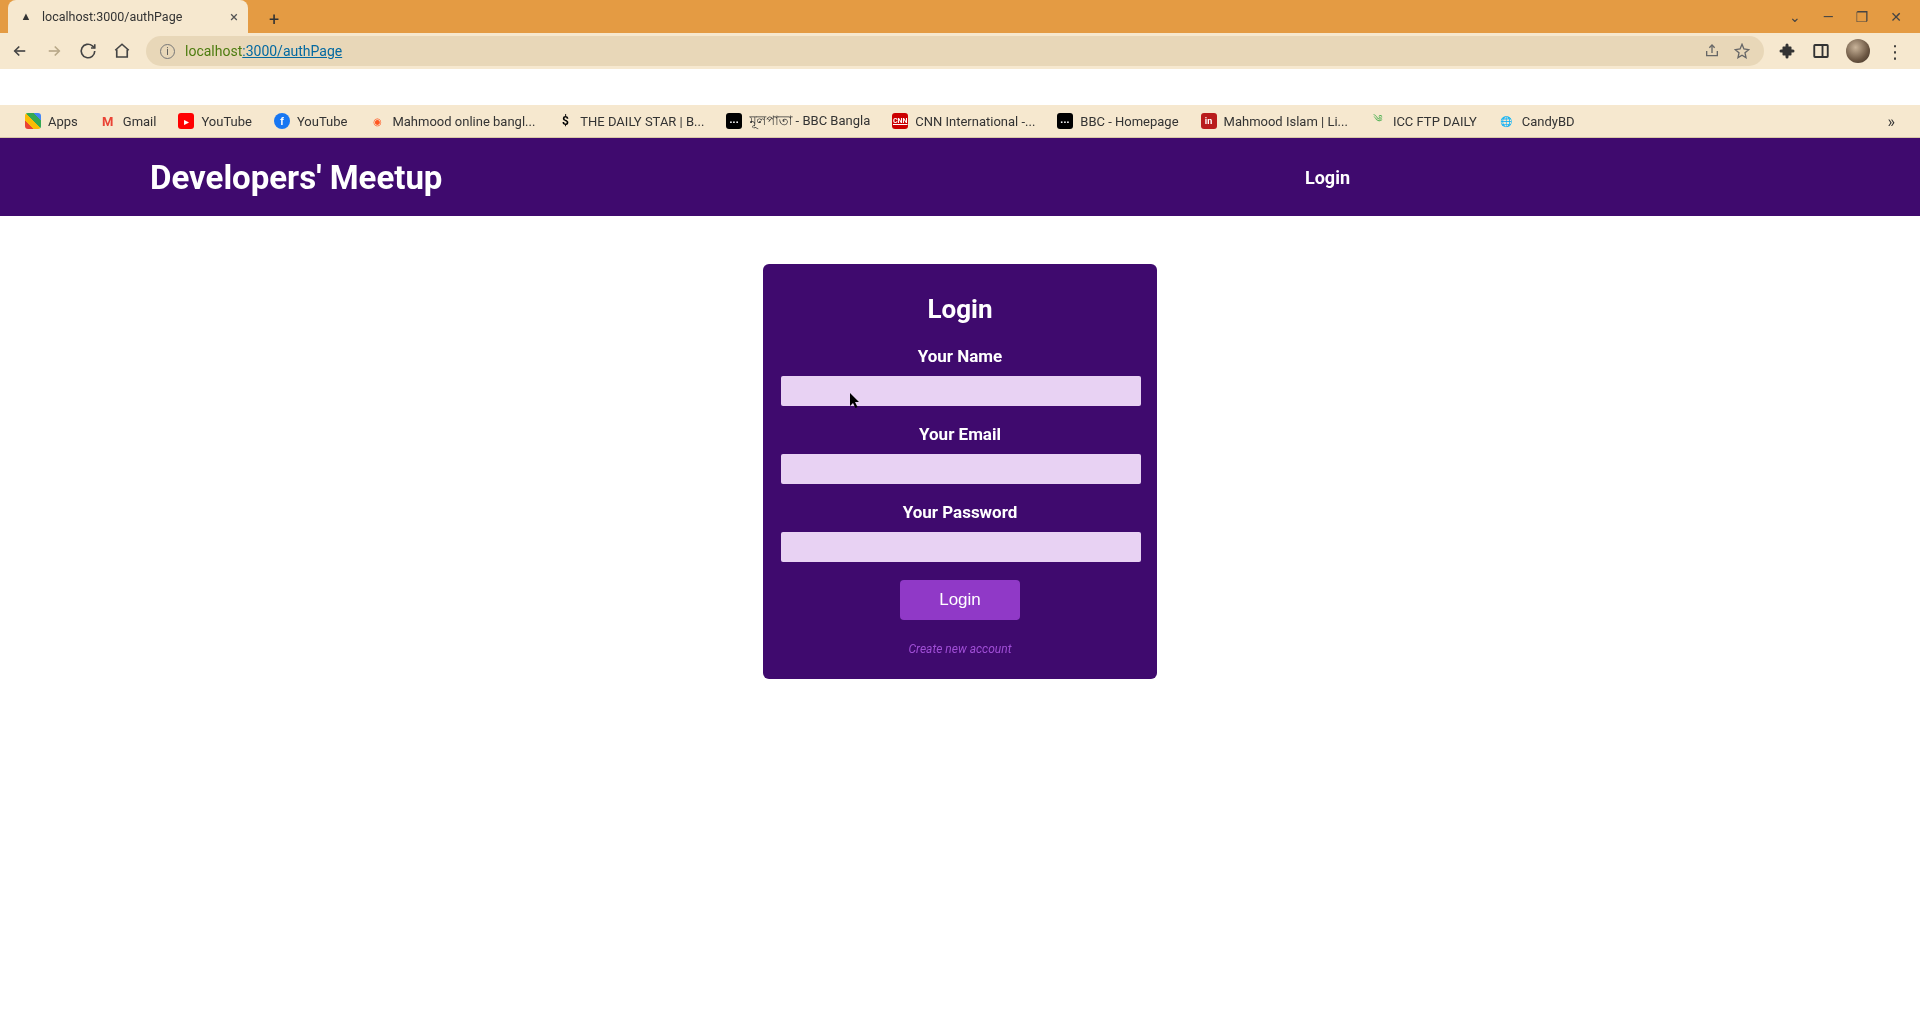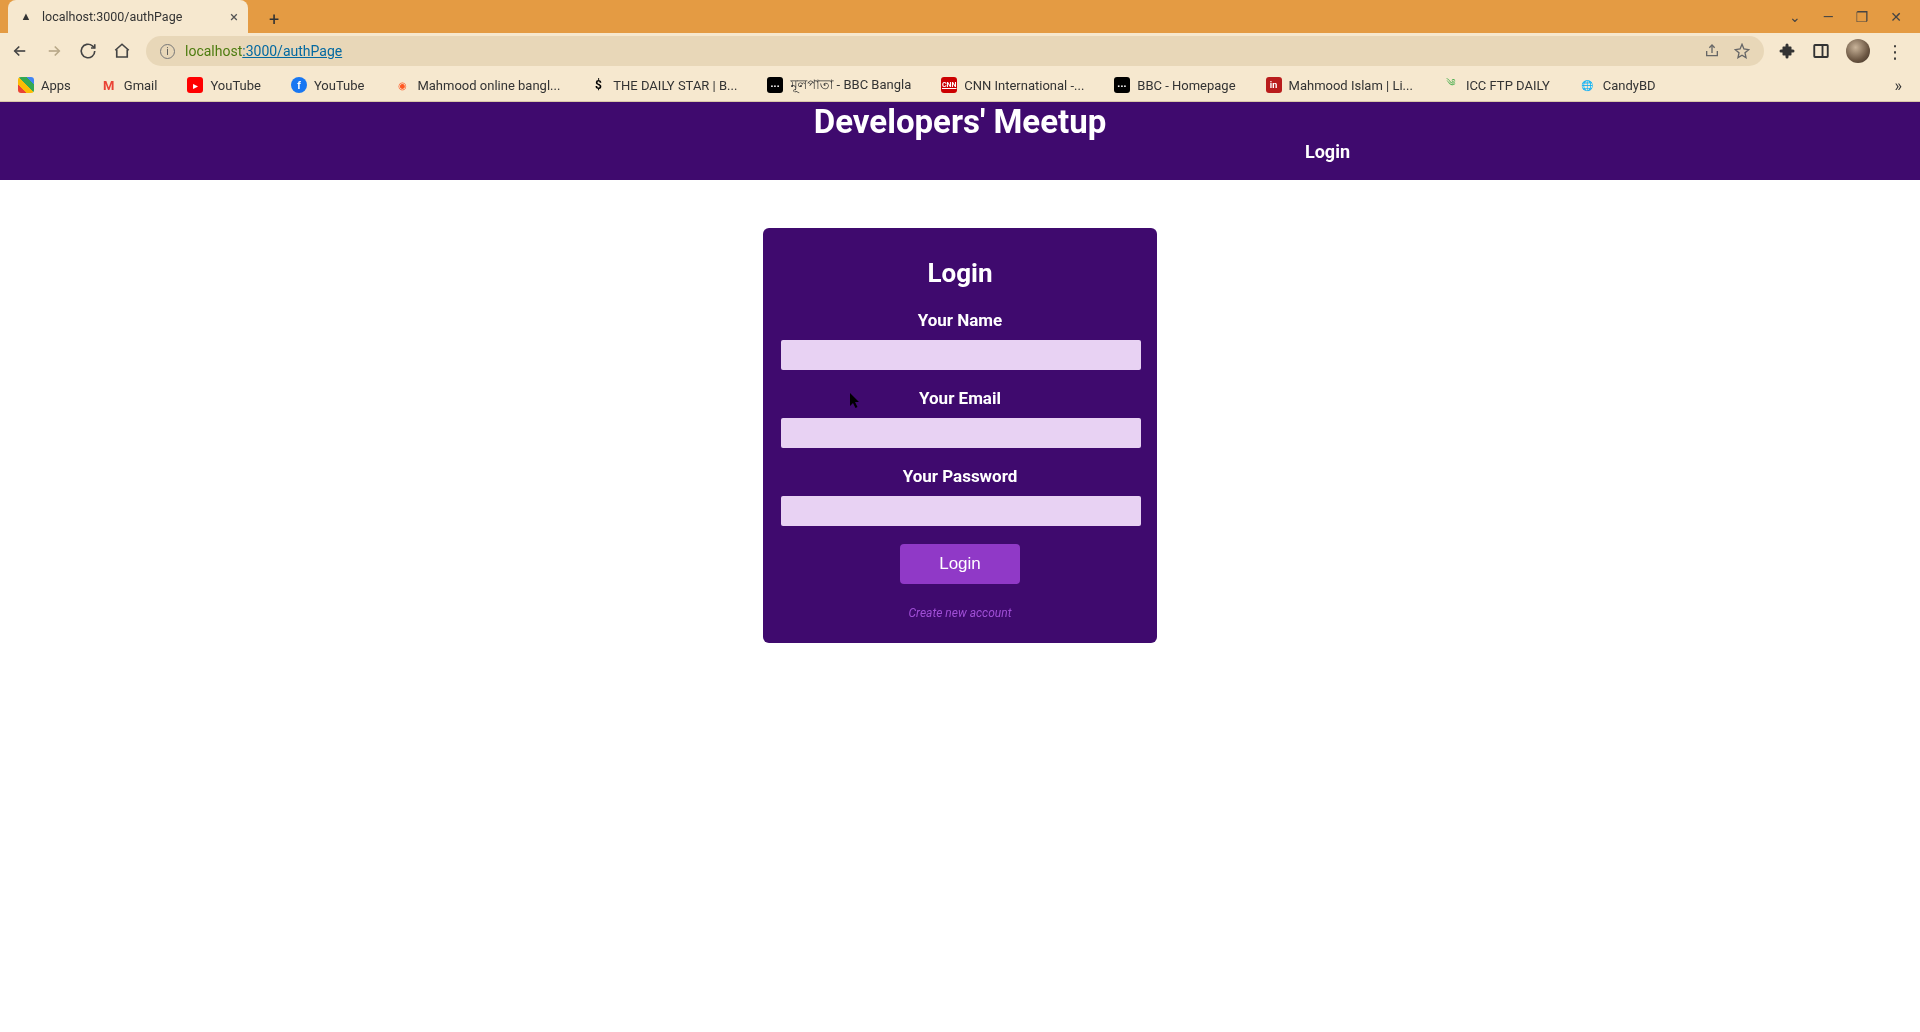"Apps" .bookmarks { gap: 30px -> 22px; margin-top: none -> 36px; padding: 0 18px -> 0 25px }
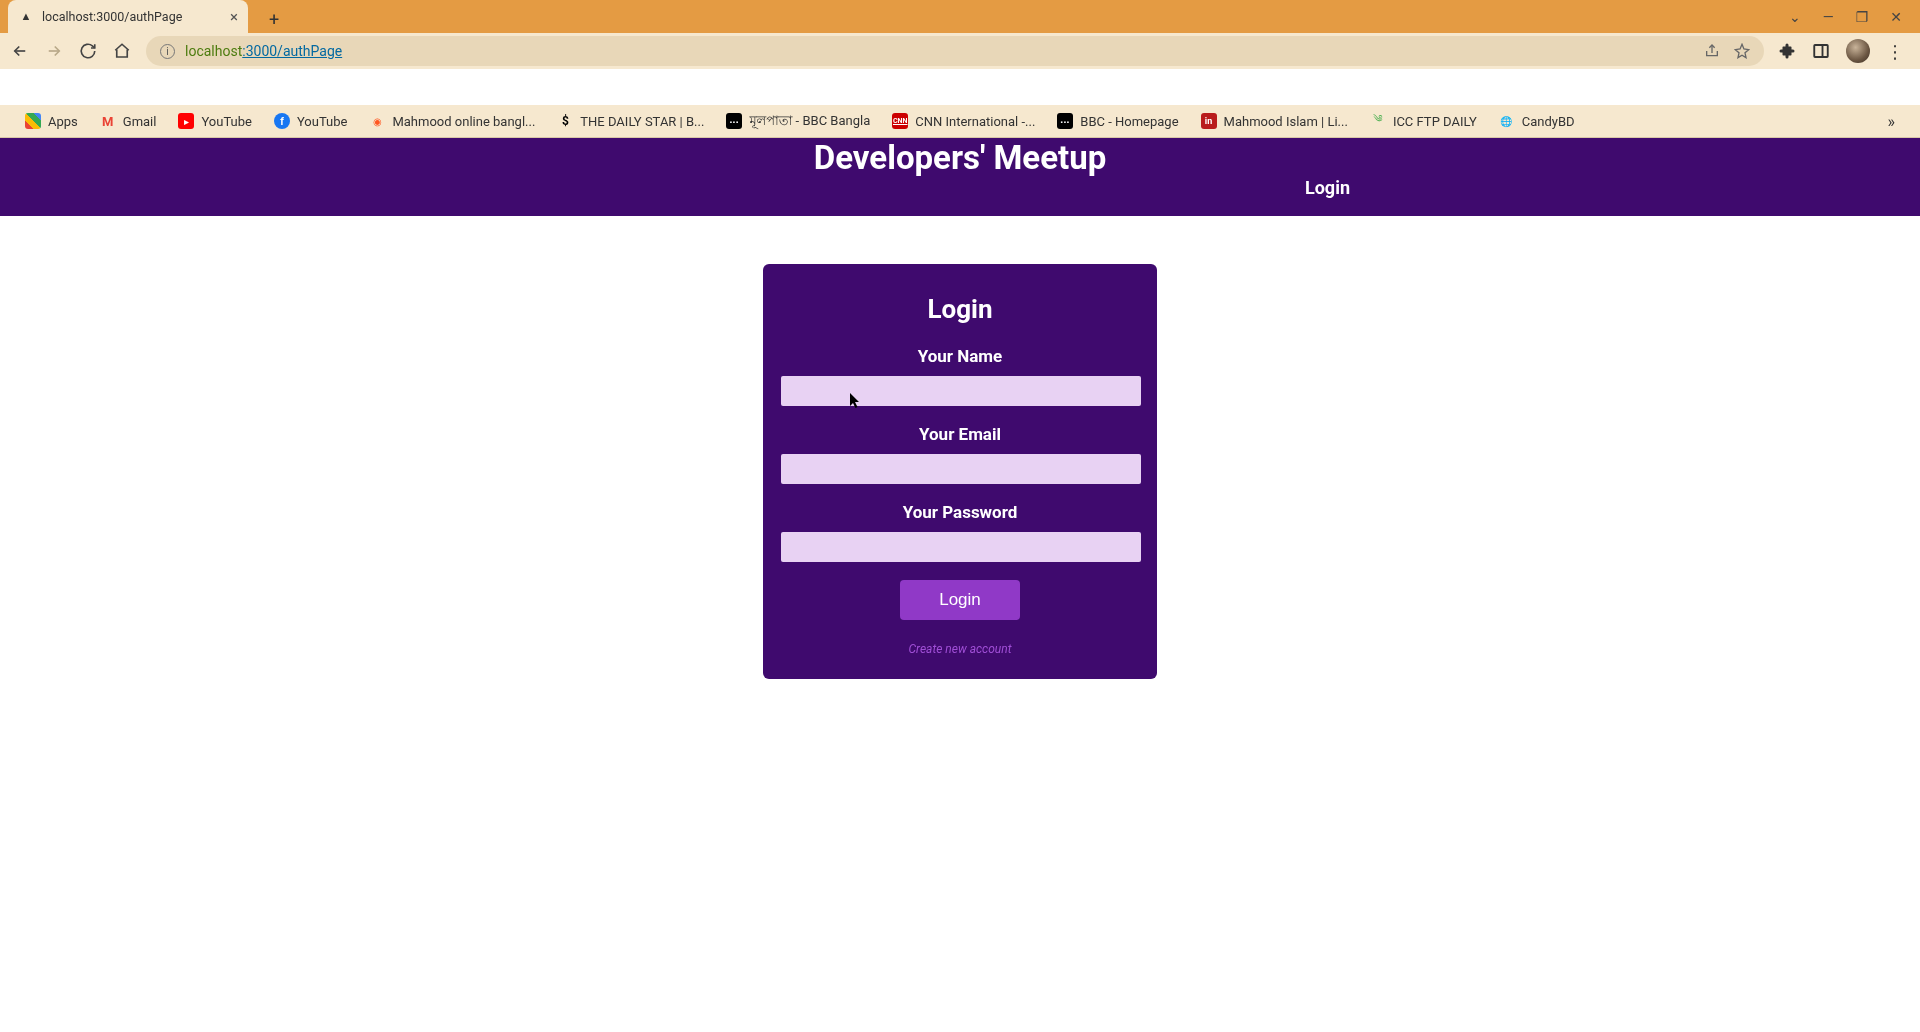"Developers' Meetup" .app-header { flex-direction: column -> none }
